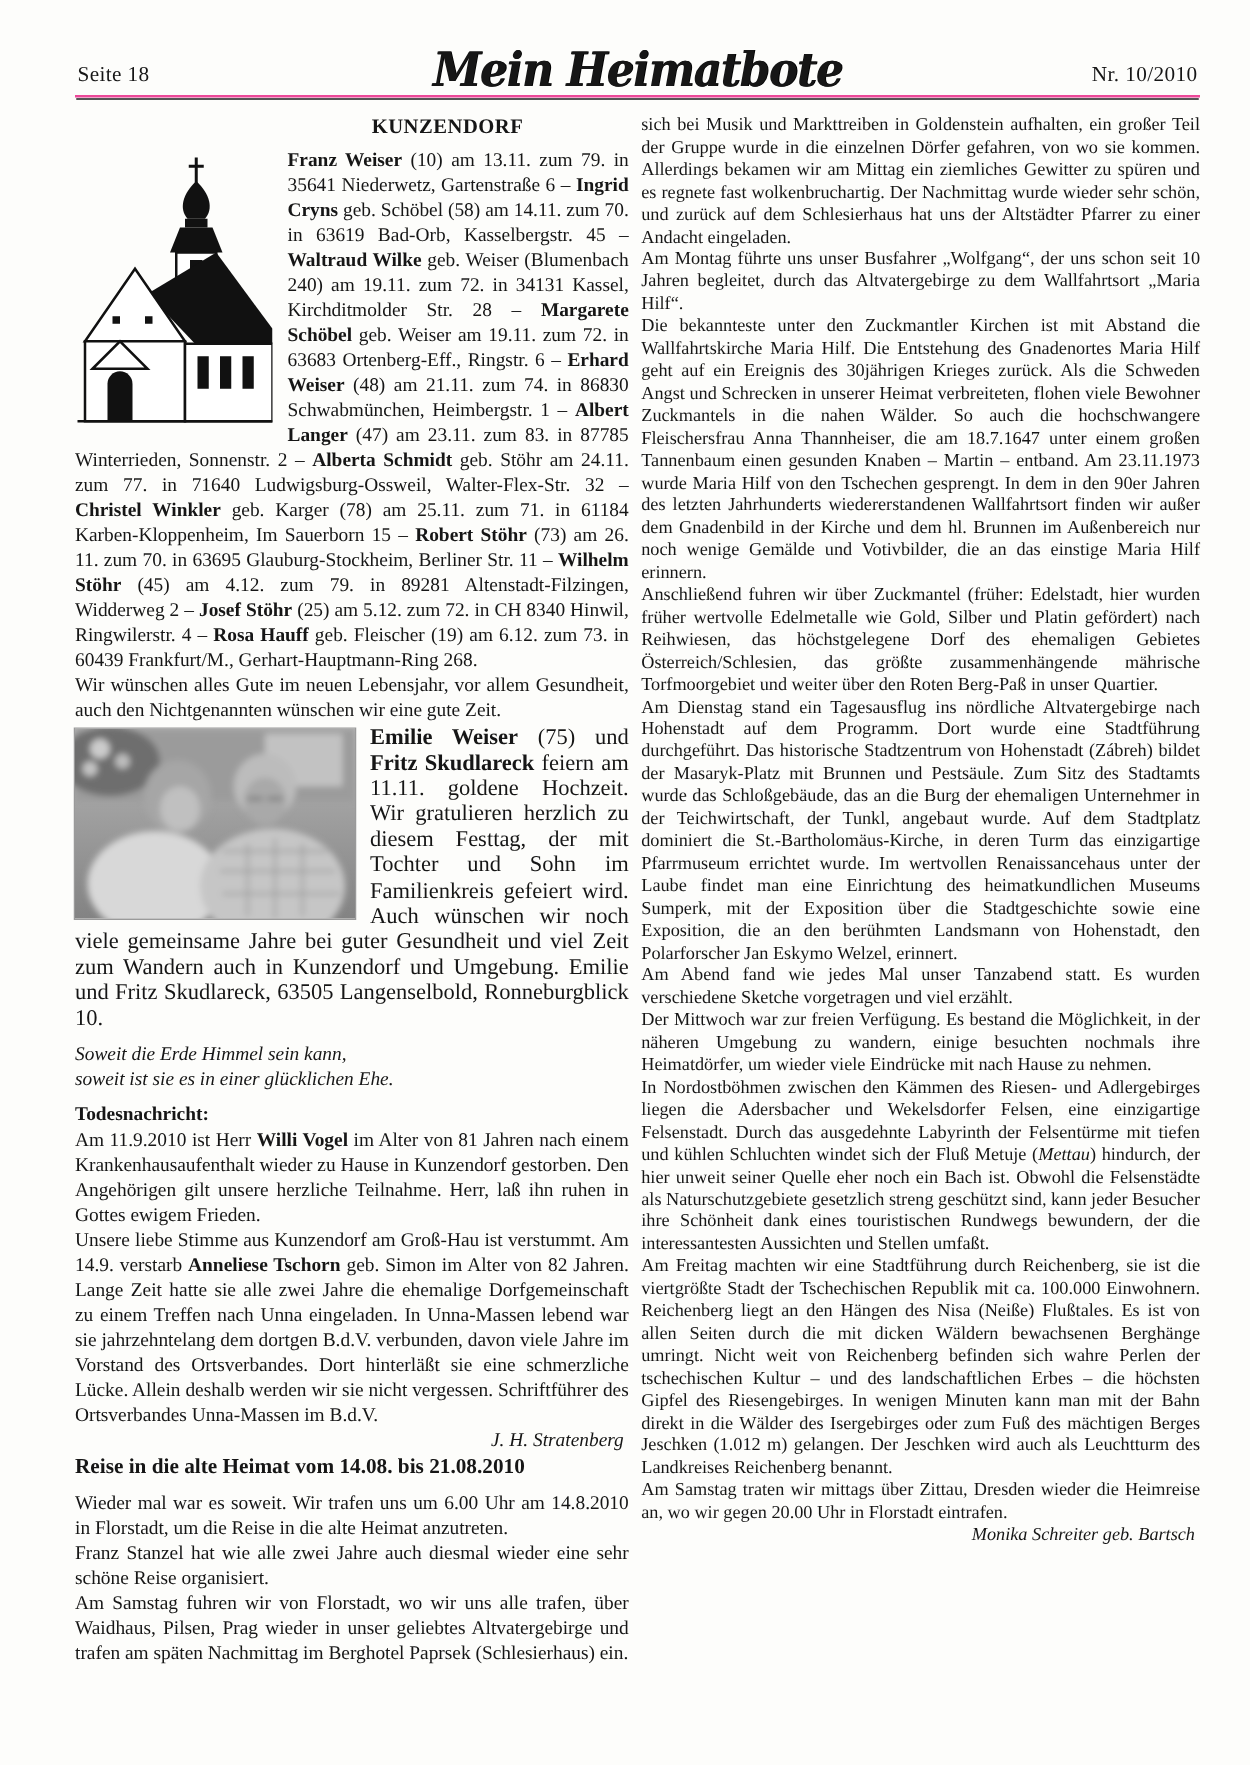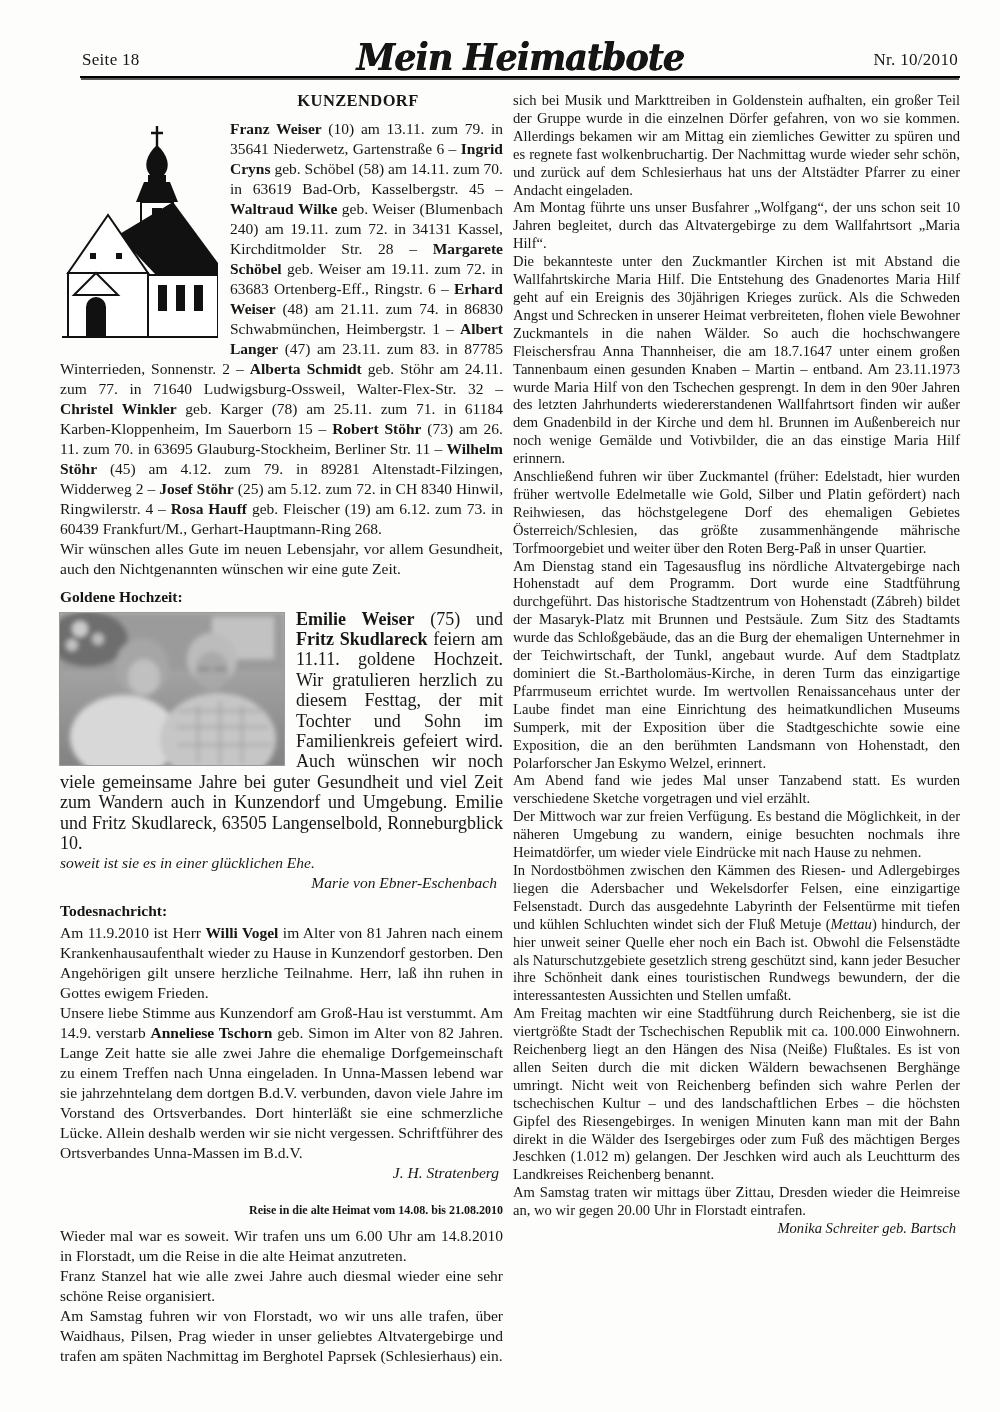"Seite 18" .hdr { border-bottom: 2px solid #000000 -> 2px solid #ec4899; margin-left: 20px -> none }
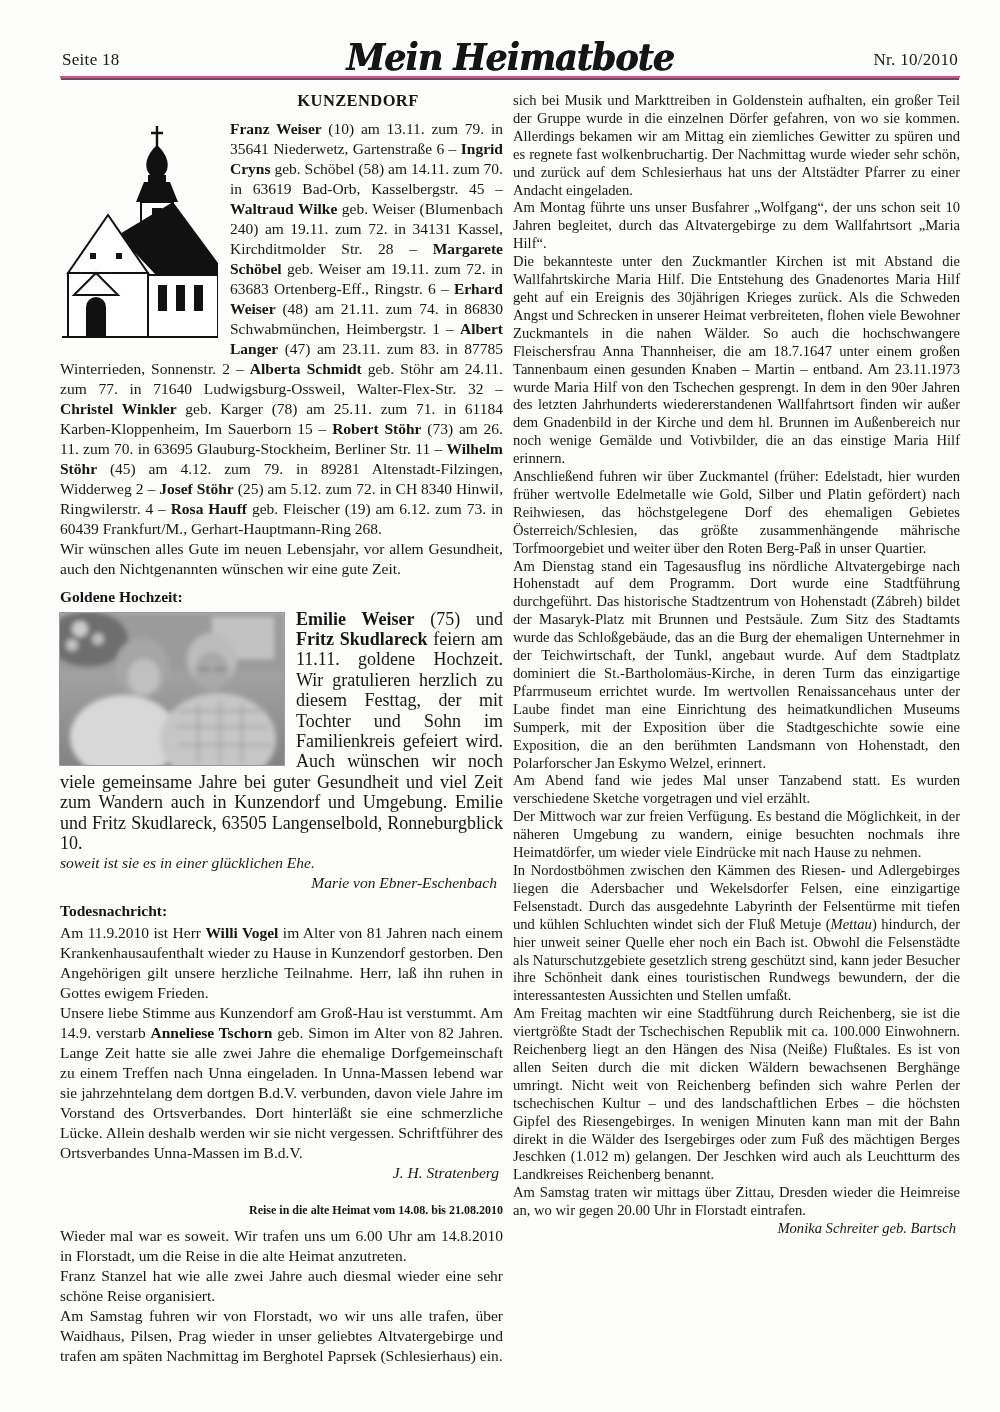"Goldene Hochzeit:" h3.subhead { html: <h3>Goldene Hochzeit:</h3> -> none }
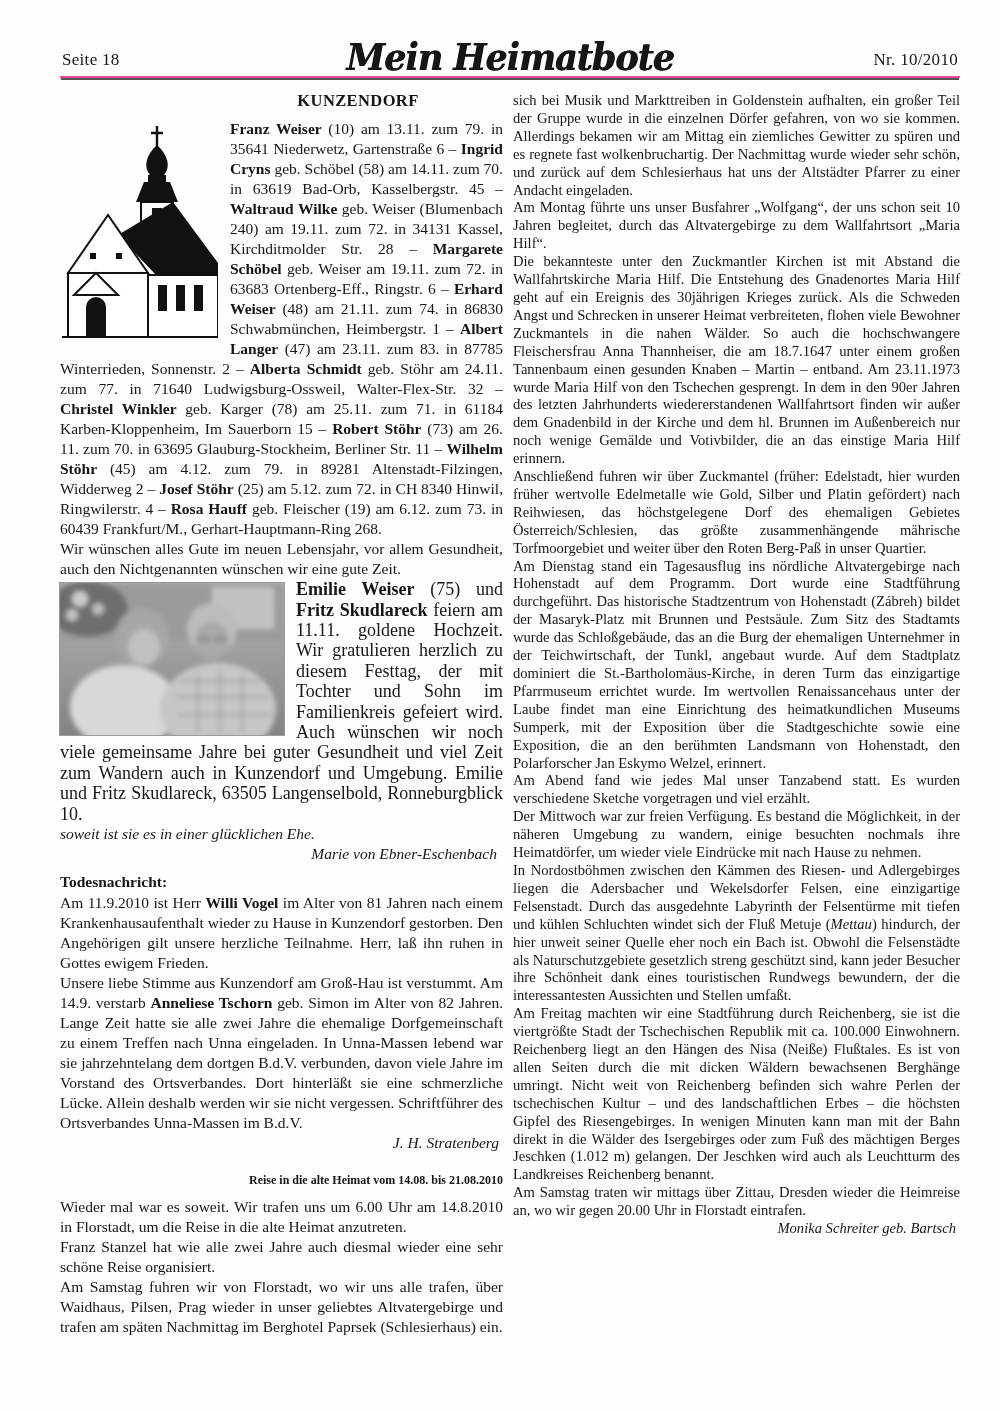"Soweit die Erde Himmel sein" p.poem { html: none -> <p>Soweit die Erde Himmel sein kann,</p> }
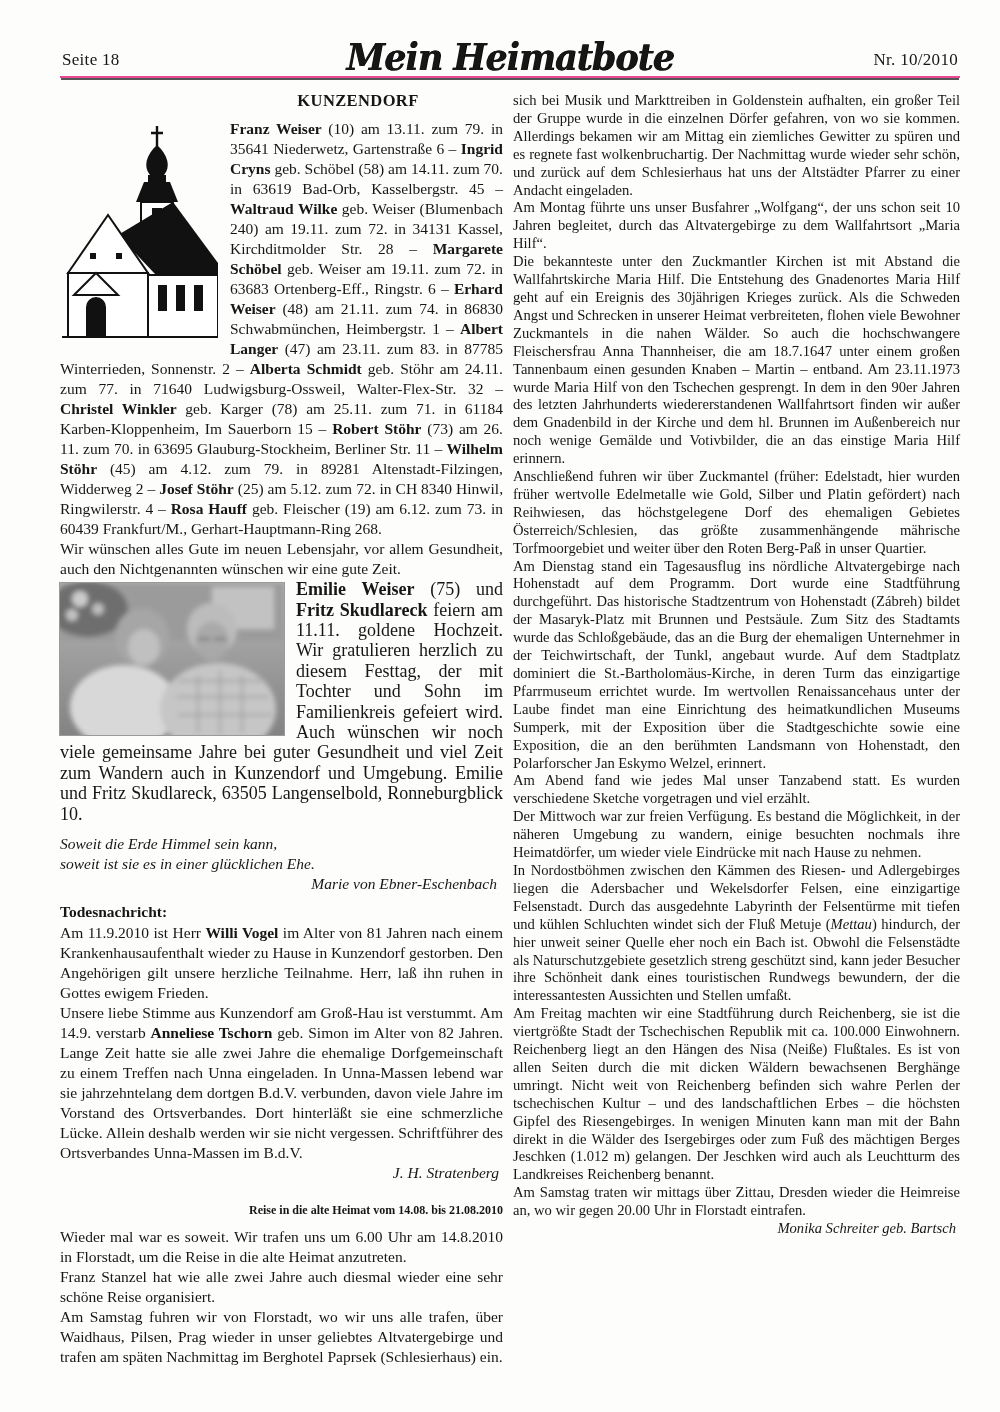"Marie von Ebner-Eschenbach" p.poem-author { html: <p>Marie von Ebner-Eschenbach</p> -> none }
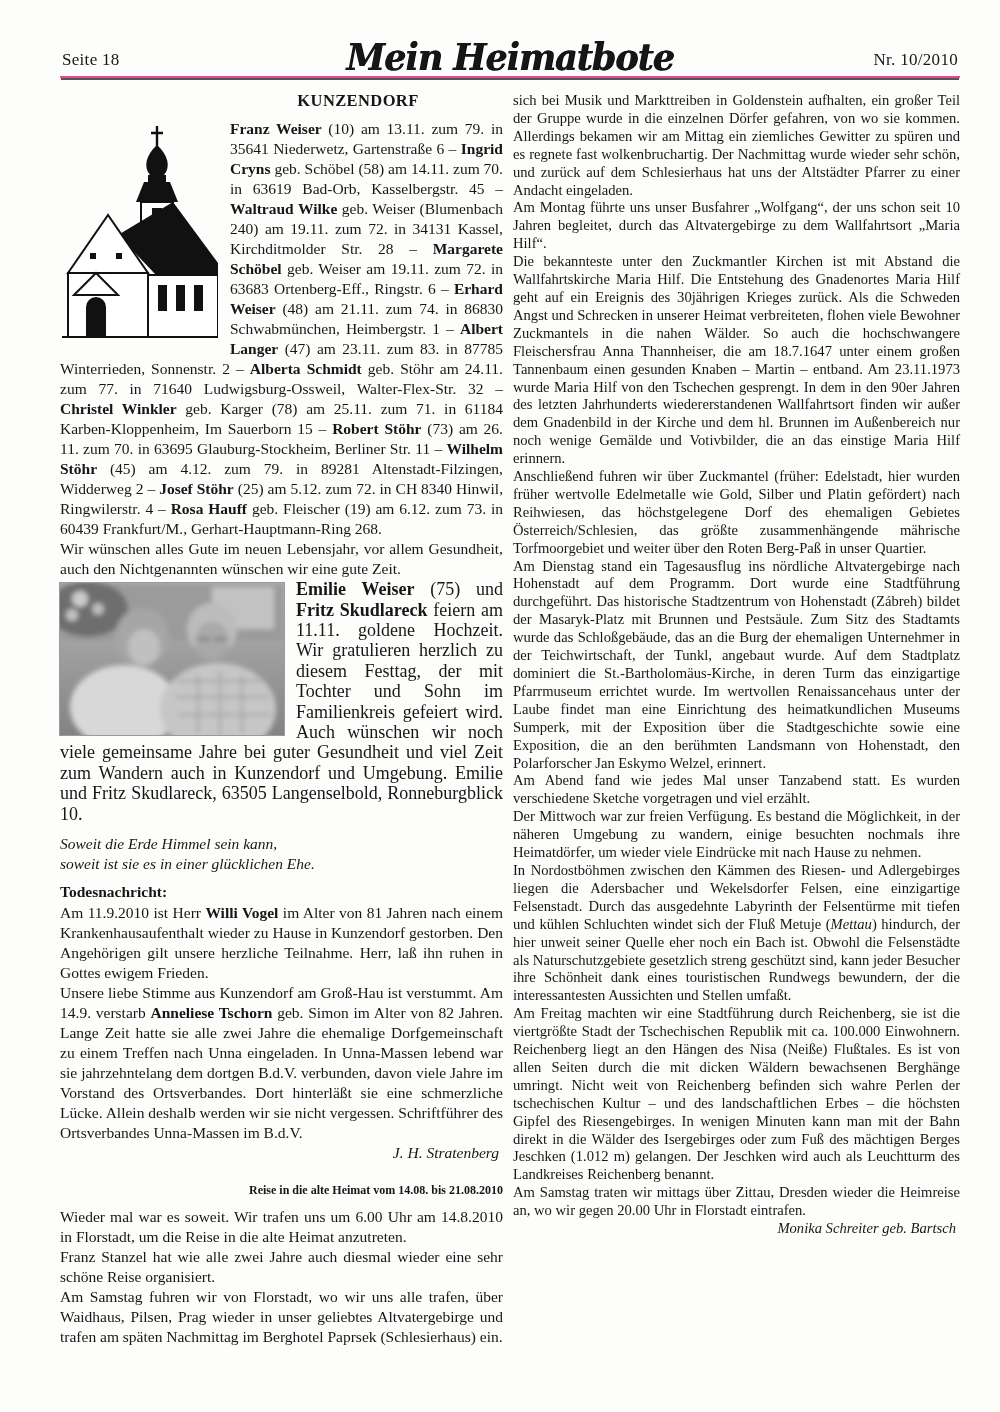"Reise in die alte Heimat" .reise-title { font-size: 12px -> 17px; margin: 20px 0 9px 0 -> 0 0 9px 0; text-align: right -> left }
